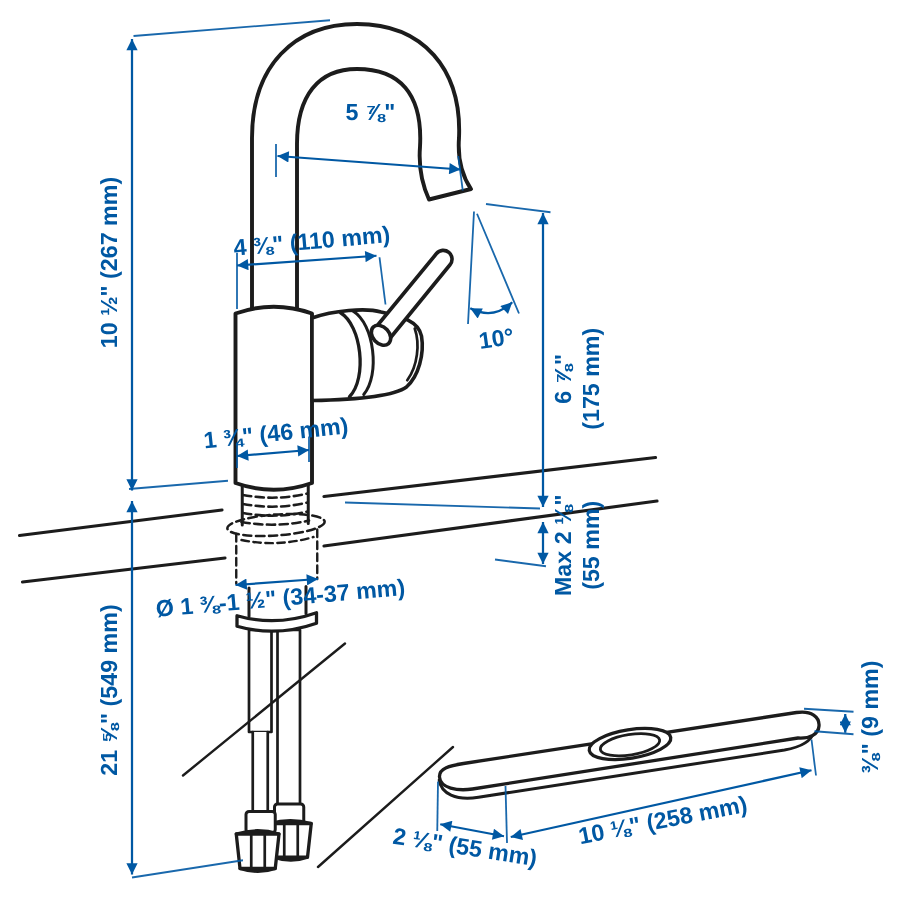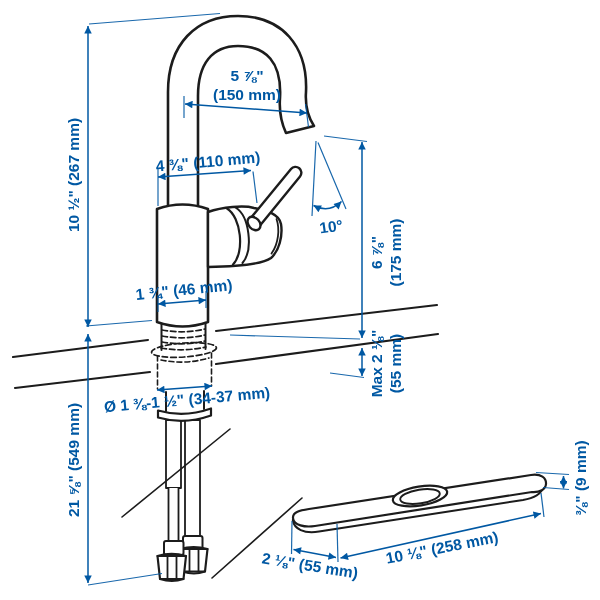"(150 mm)" div { html: <div>(150 mm)</div> -> none }
